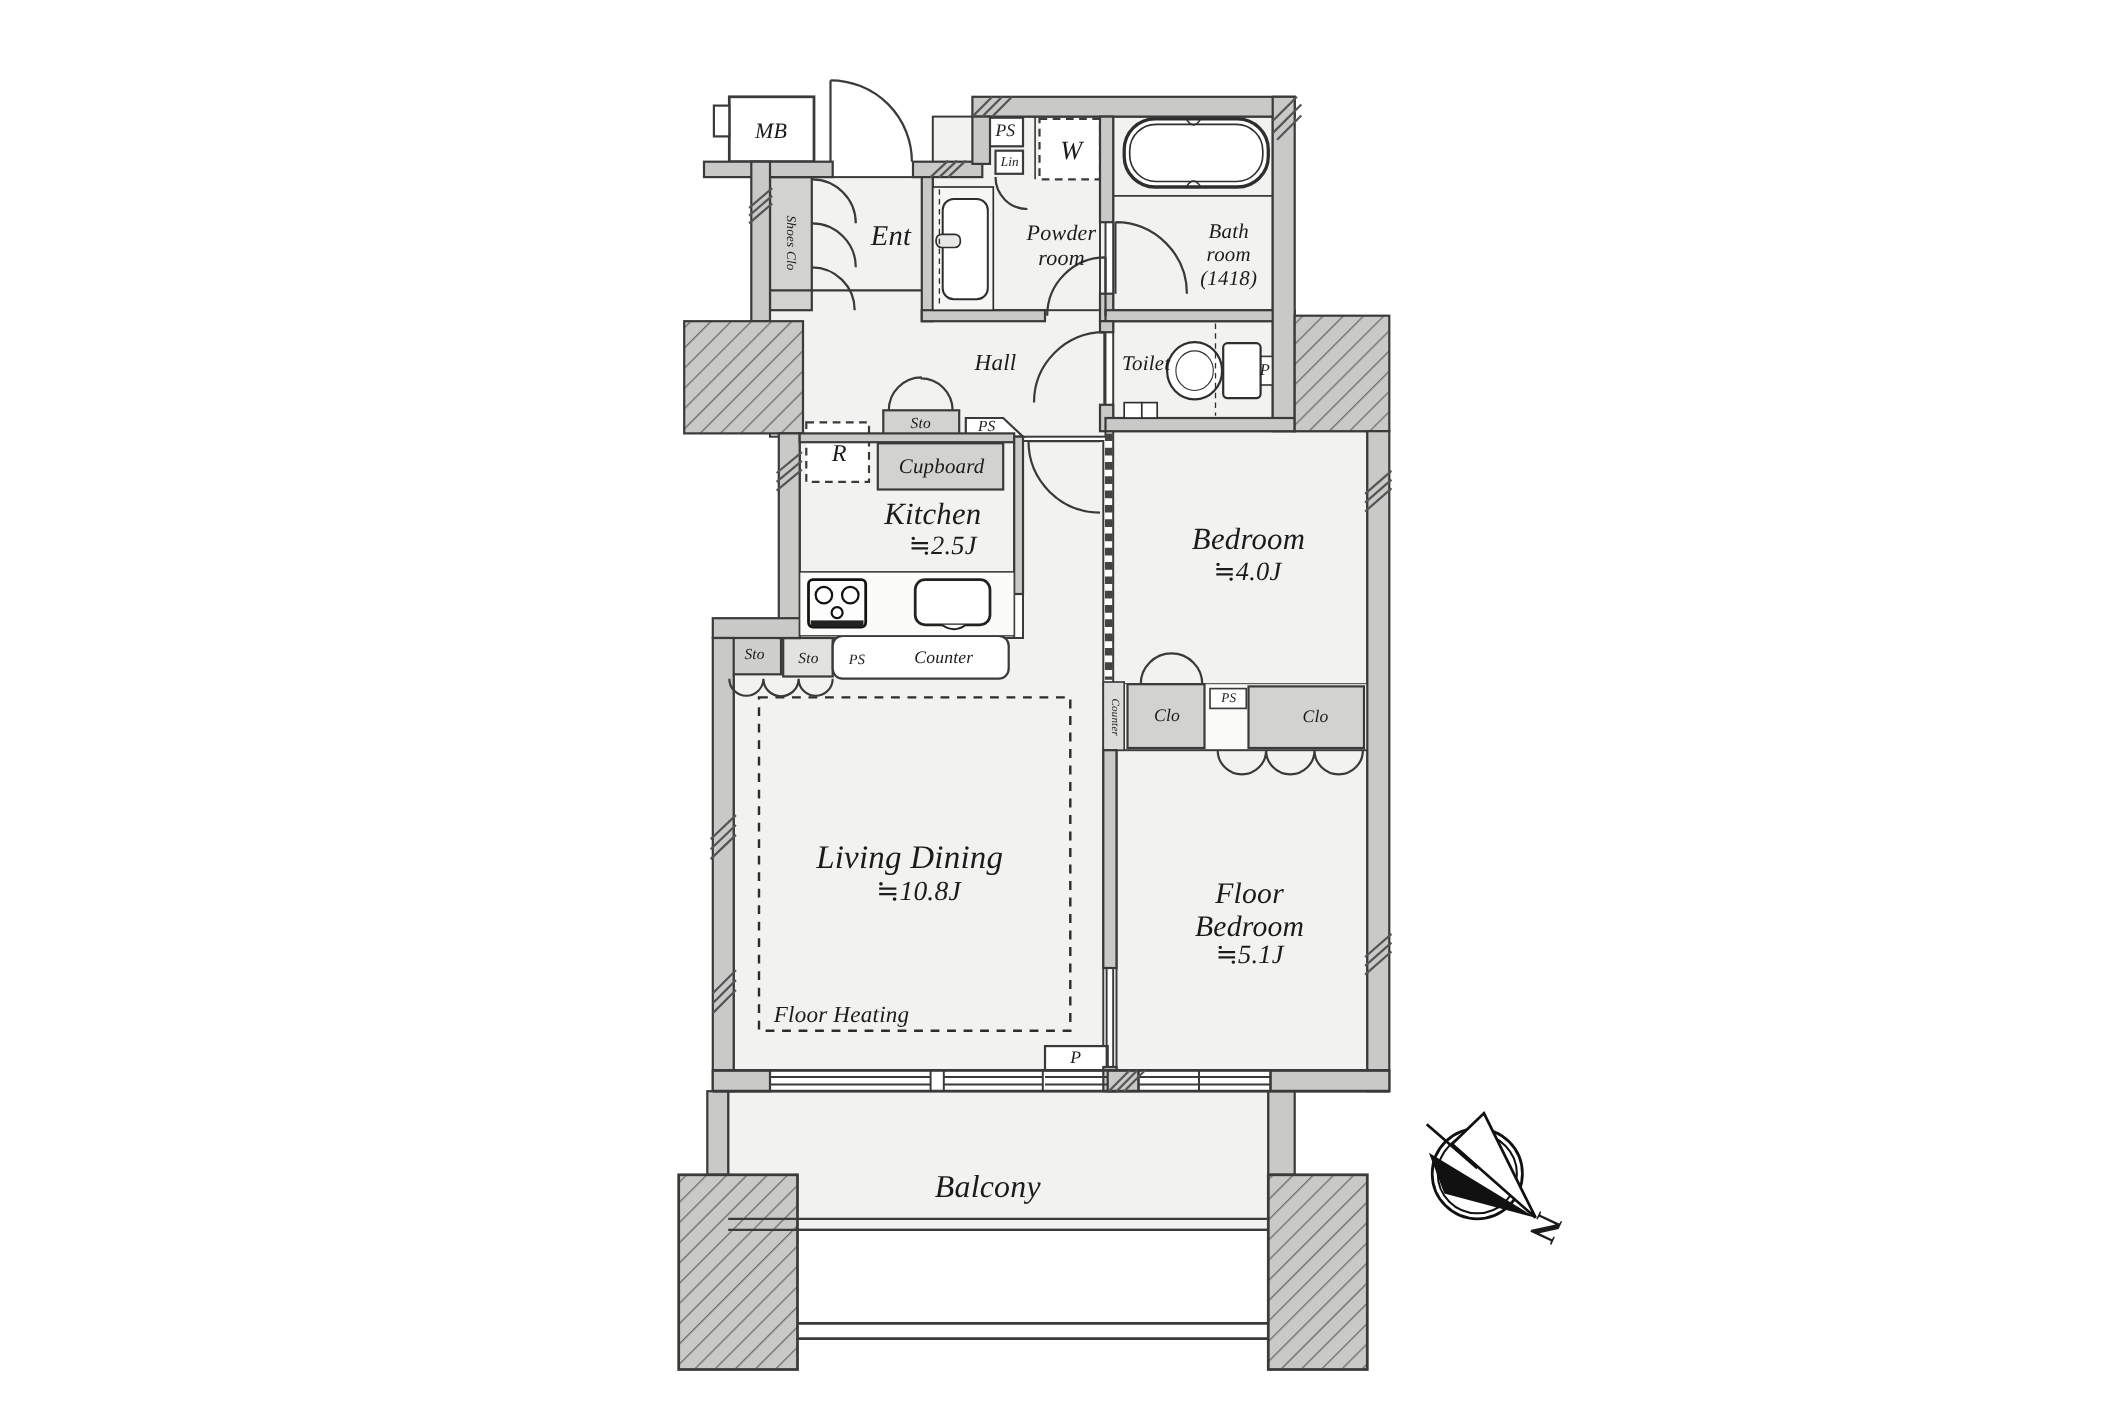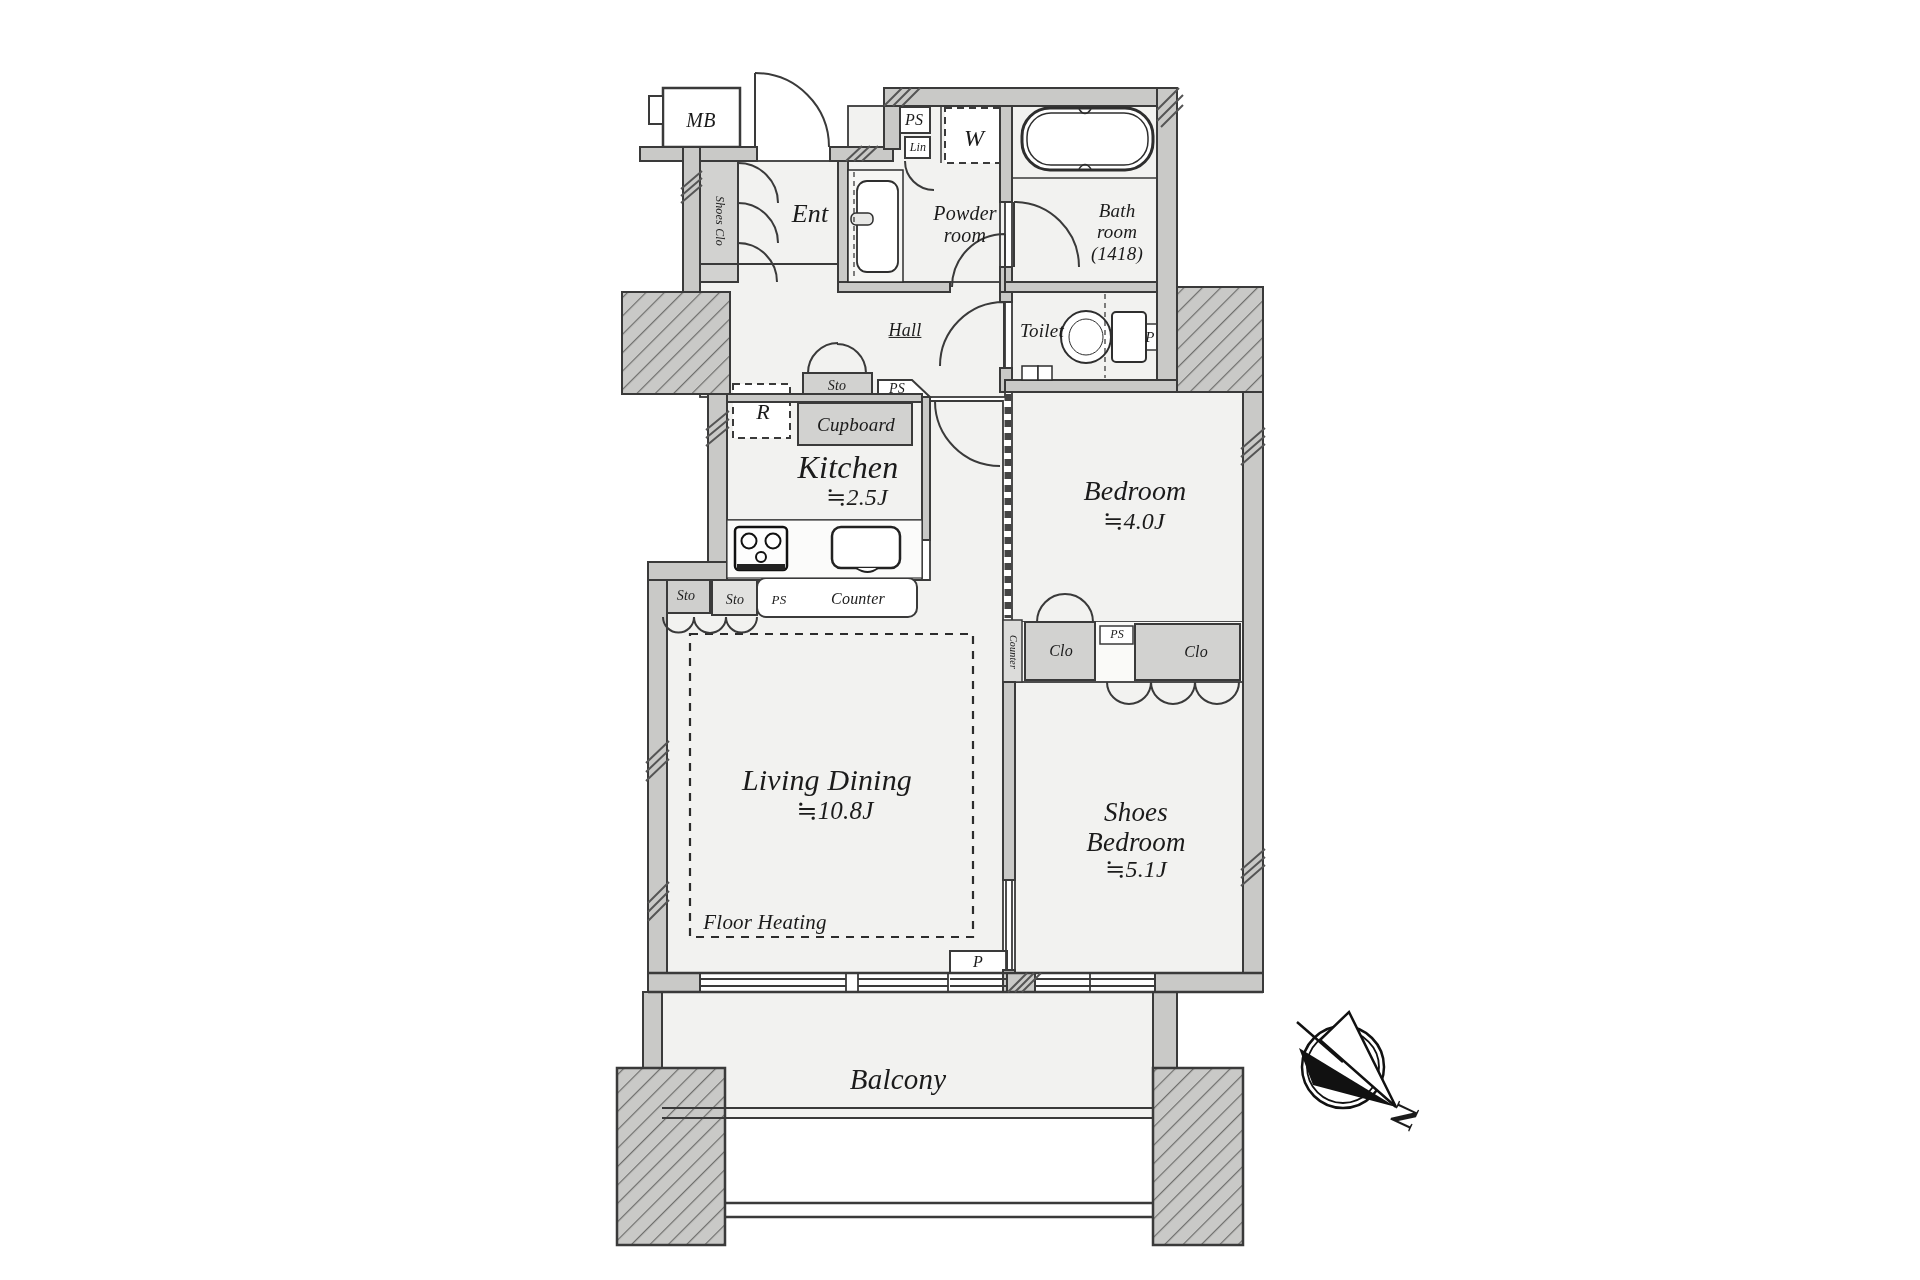"Hall" div.lbl { font-size: 18px -> 21px; text-decoration: underline -> none }
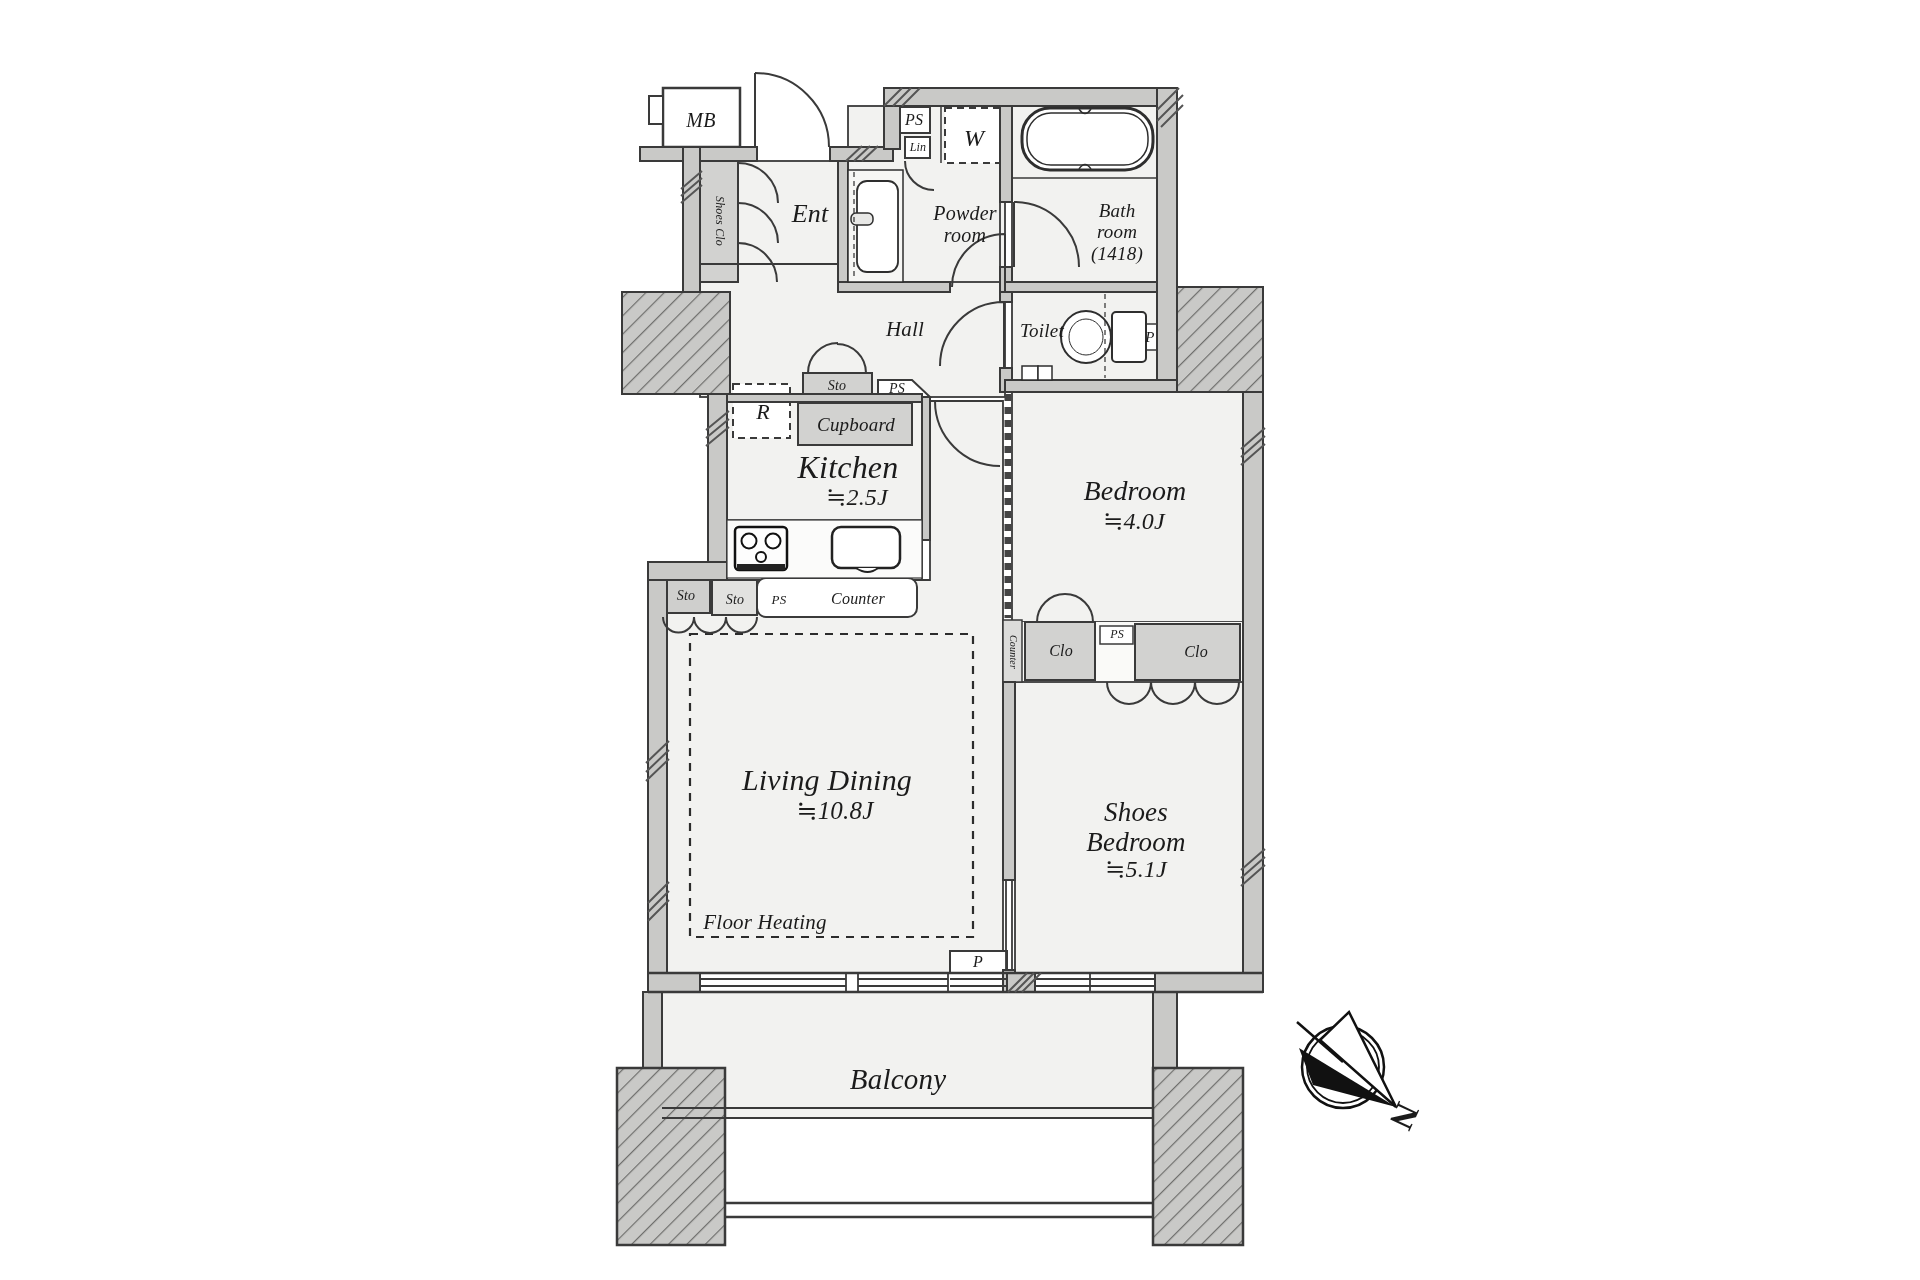"Kitchen" div.lbl { font-size: 32px -> 28px }
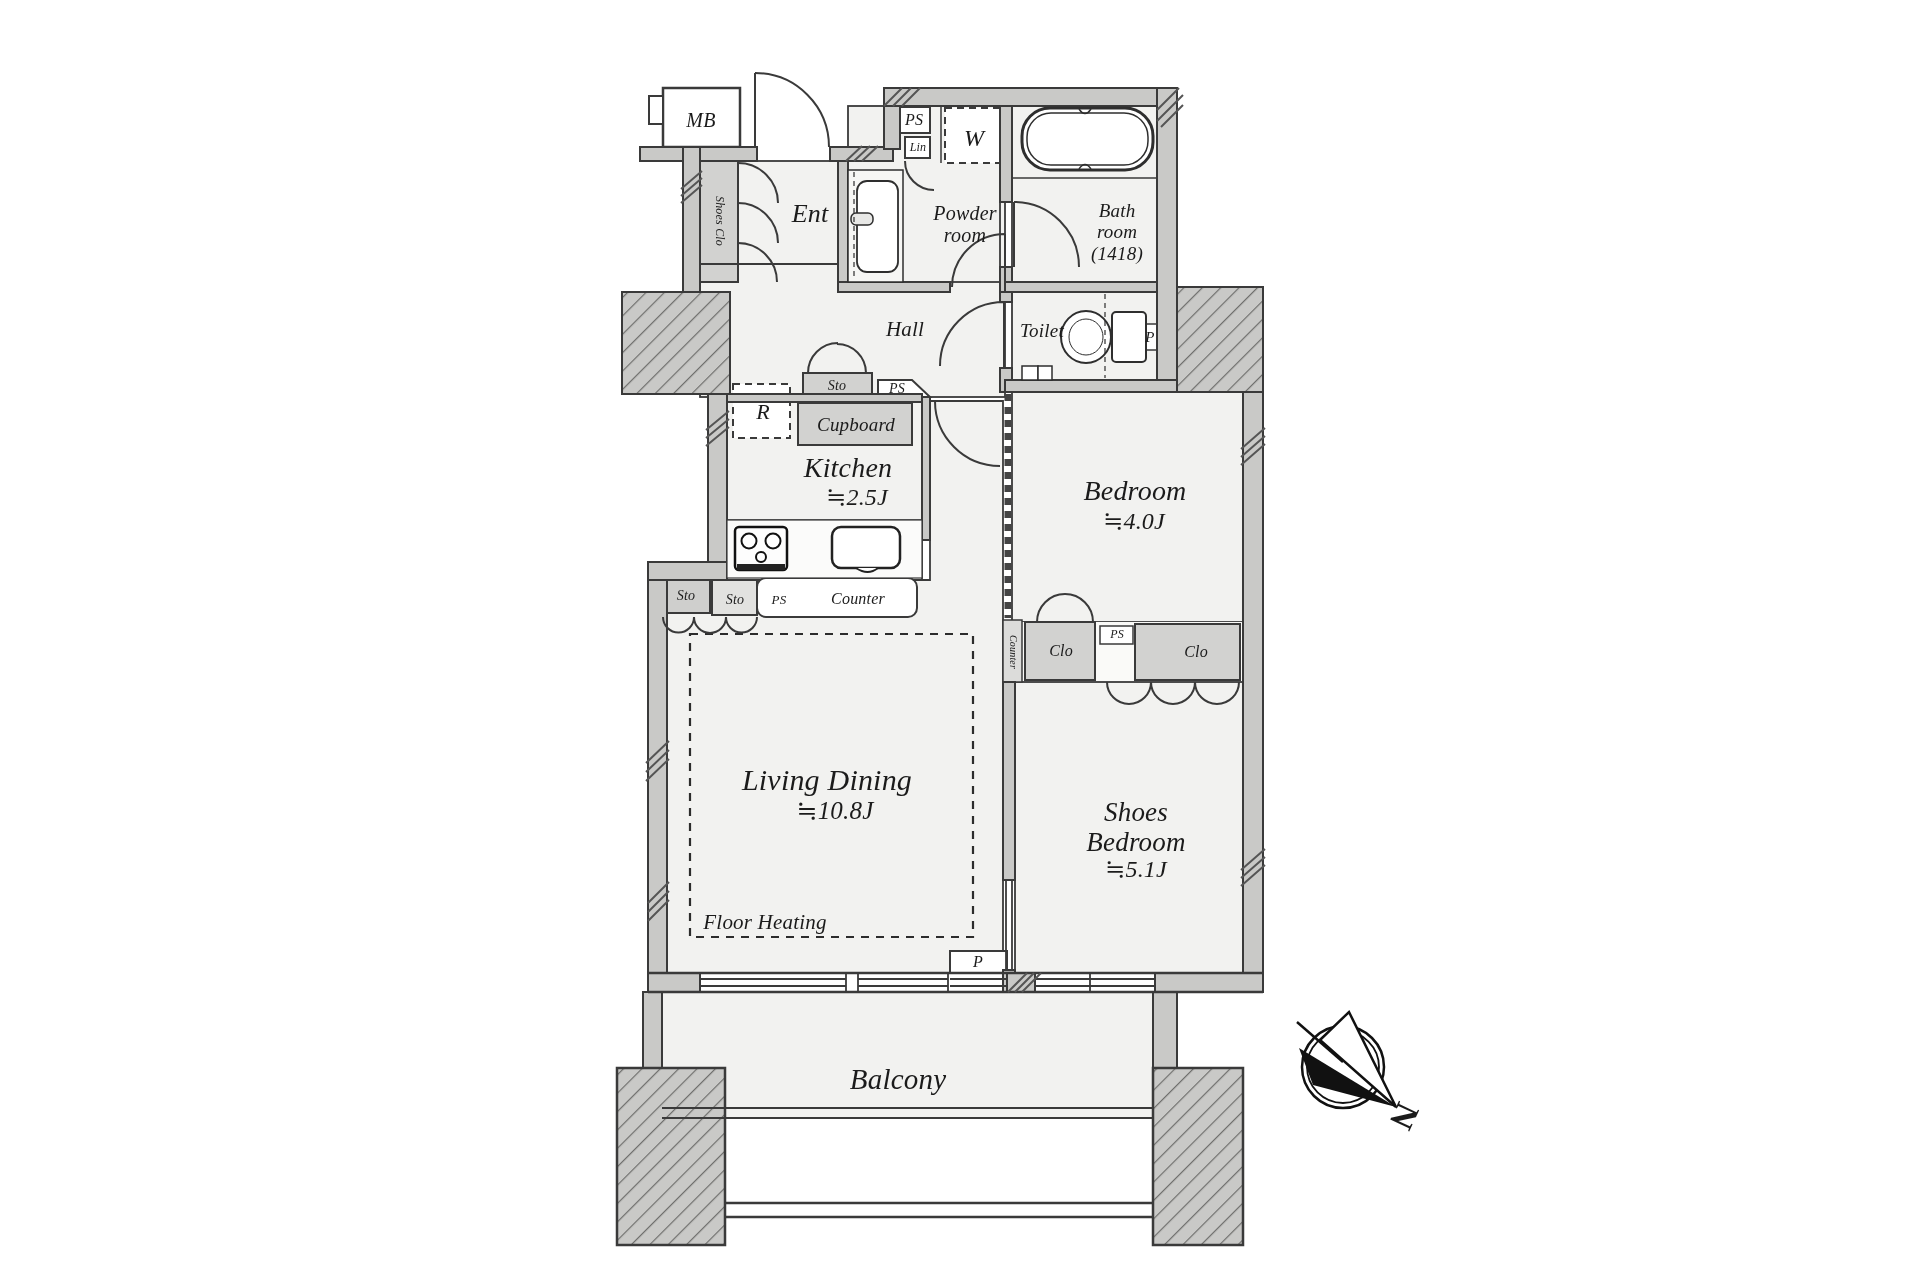"Shoes" div.lbl { text: Shoes -> Floor }
